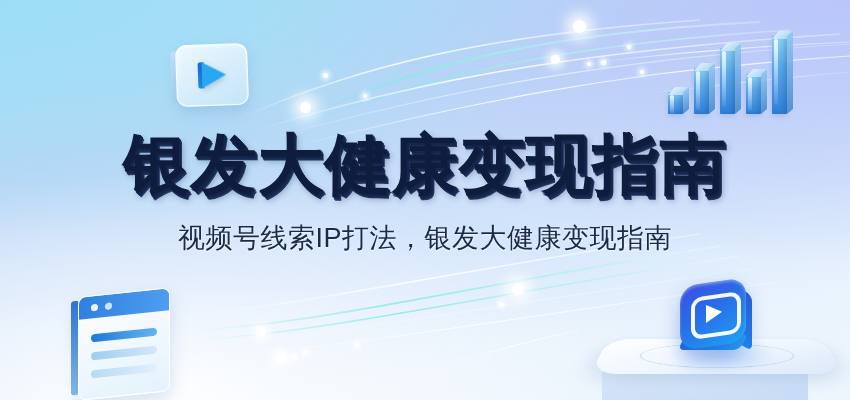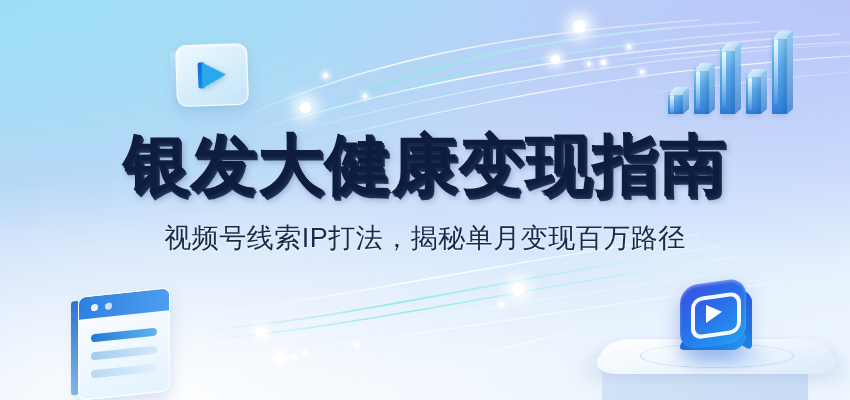"视频号线索IP打法，揭秘单月变现百万路径" p { text: 揭秘单月变现百万路径 -> 银发大健康变现指南 }
